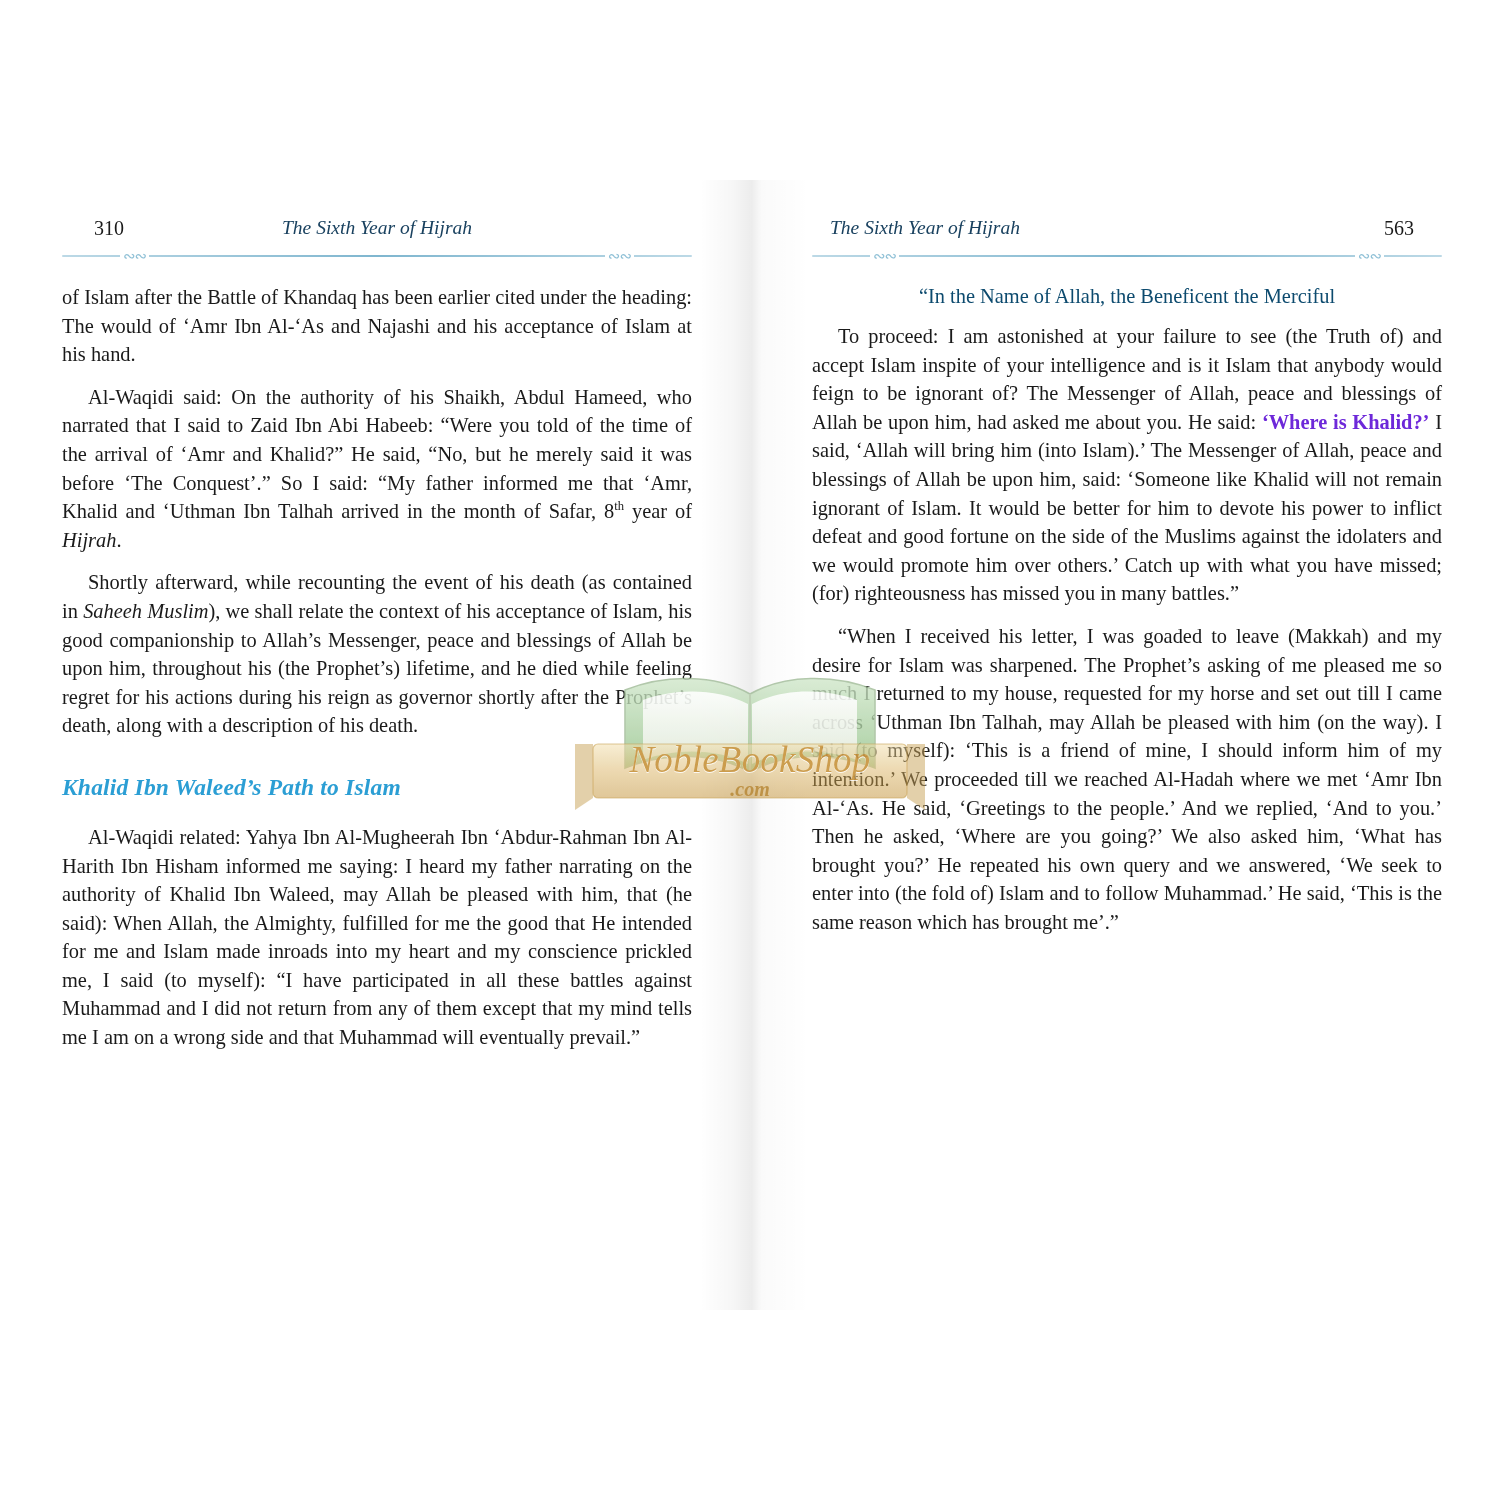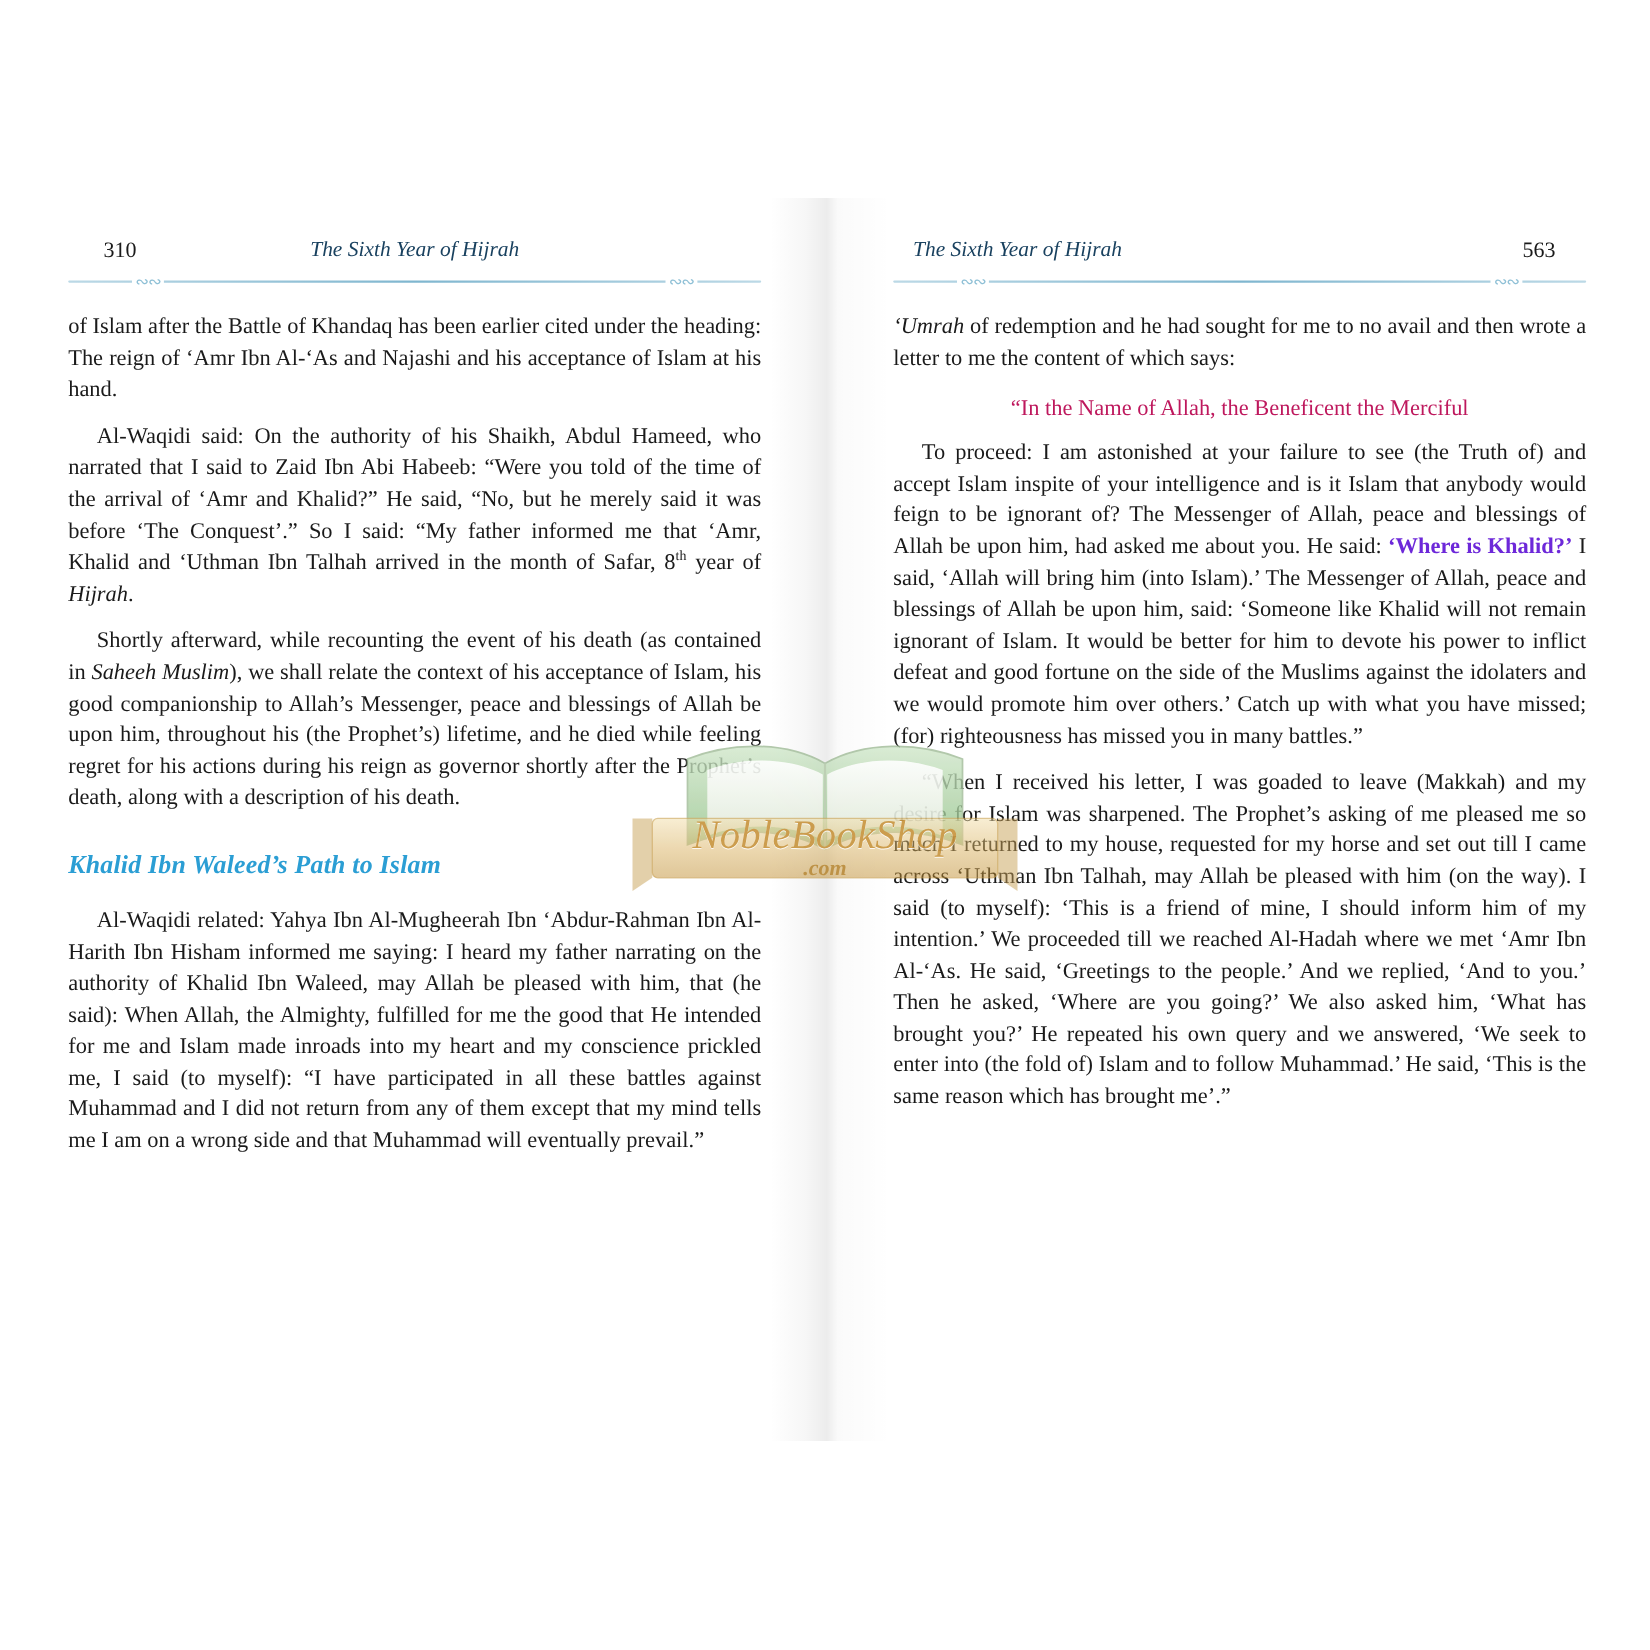"of Islam after the Battle" p.para { text: reign -> would }
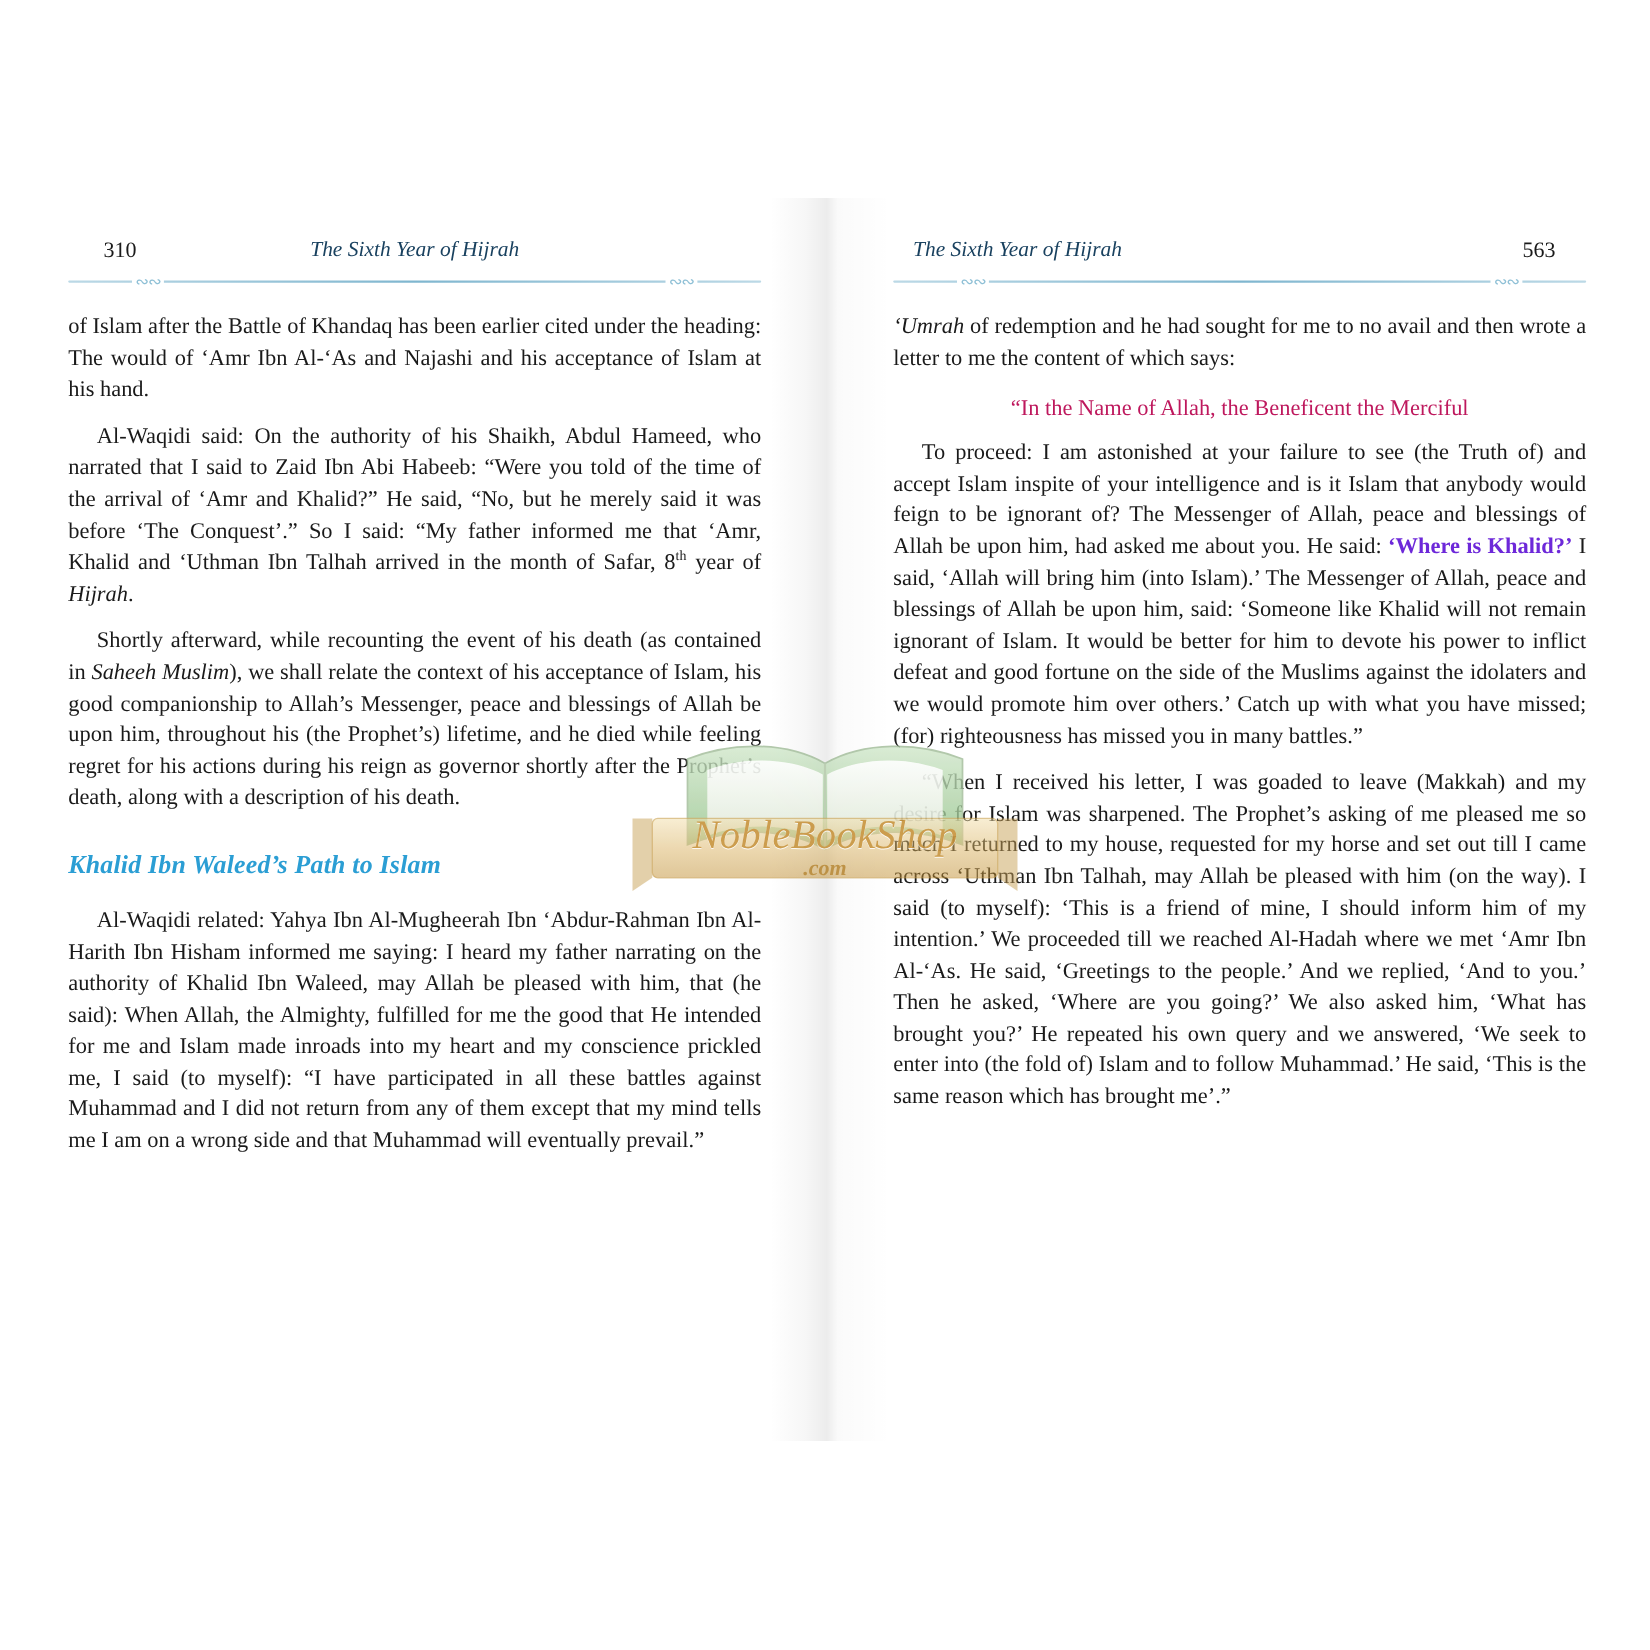"‘Umrah of redemption and he" p.para { html: <p> <span>‘Umrah</span><span> of redemption and he had sought for me to no avail and then wrote a letter to me the content of which says:</span> </p> -> none }
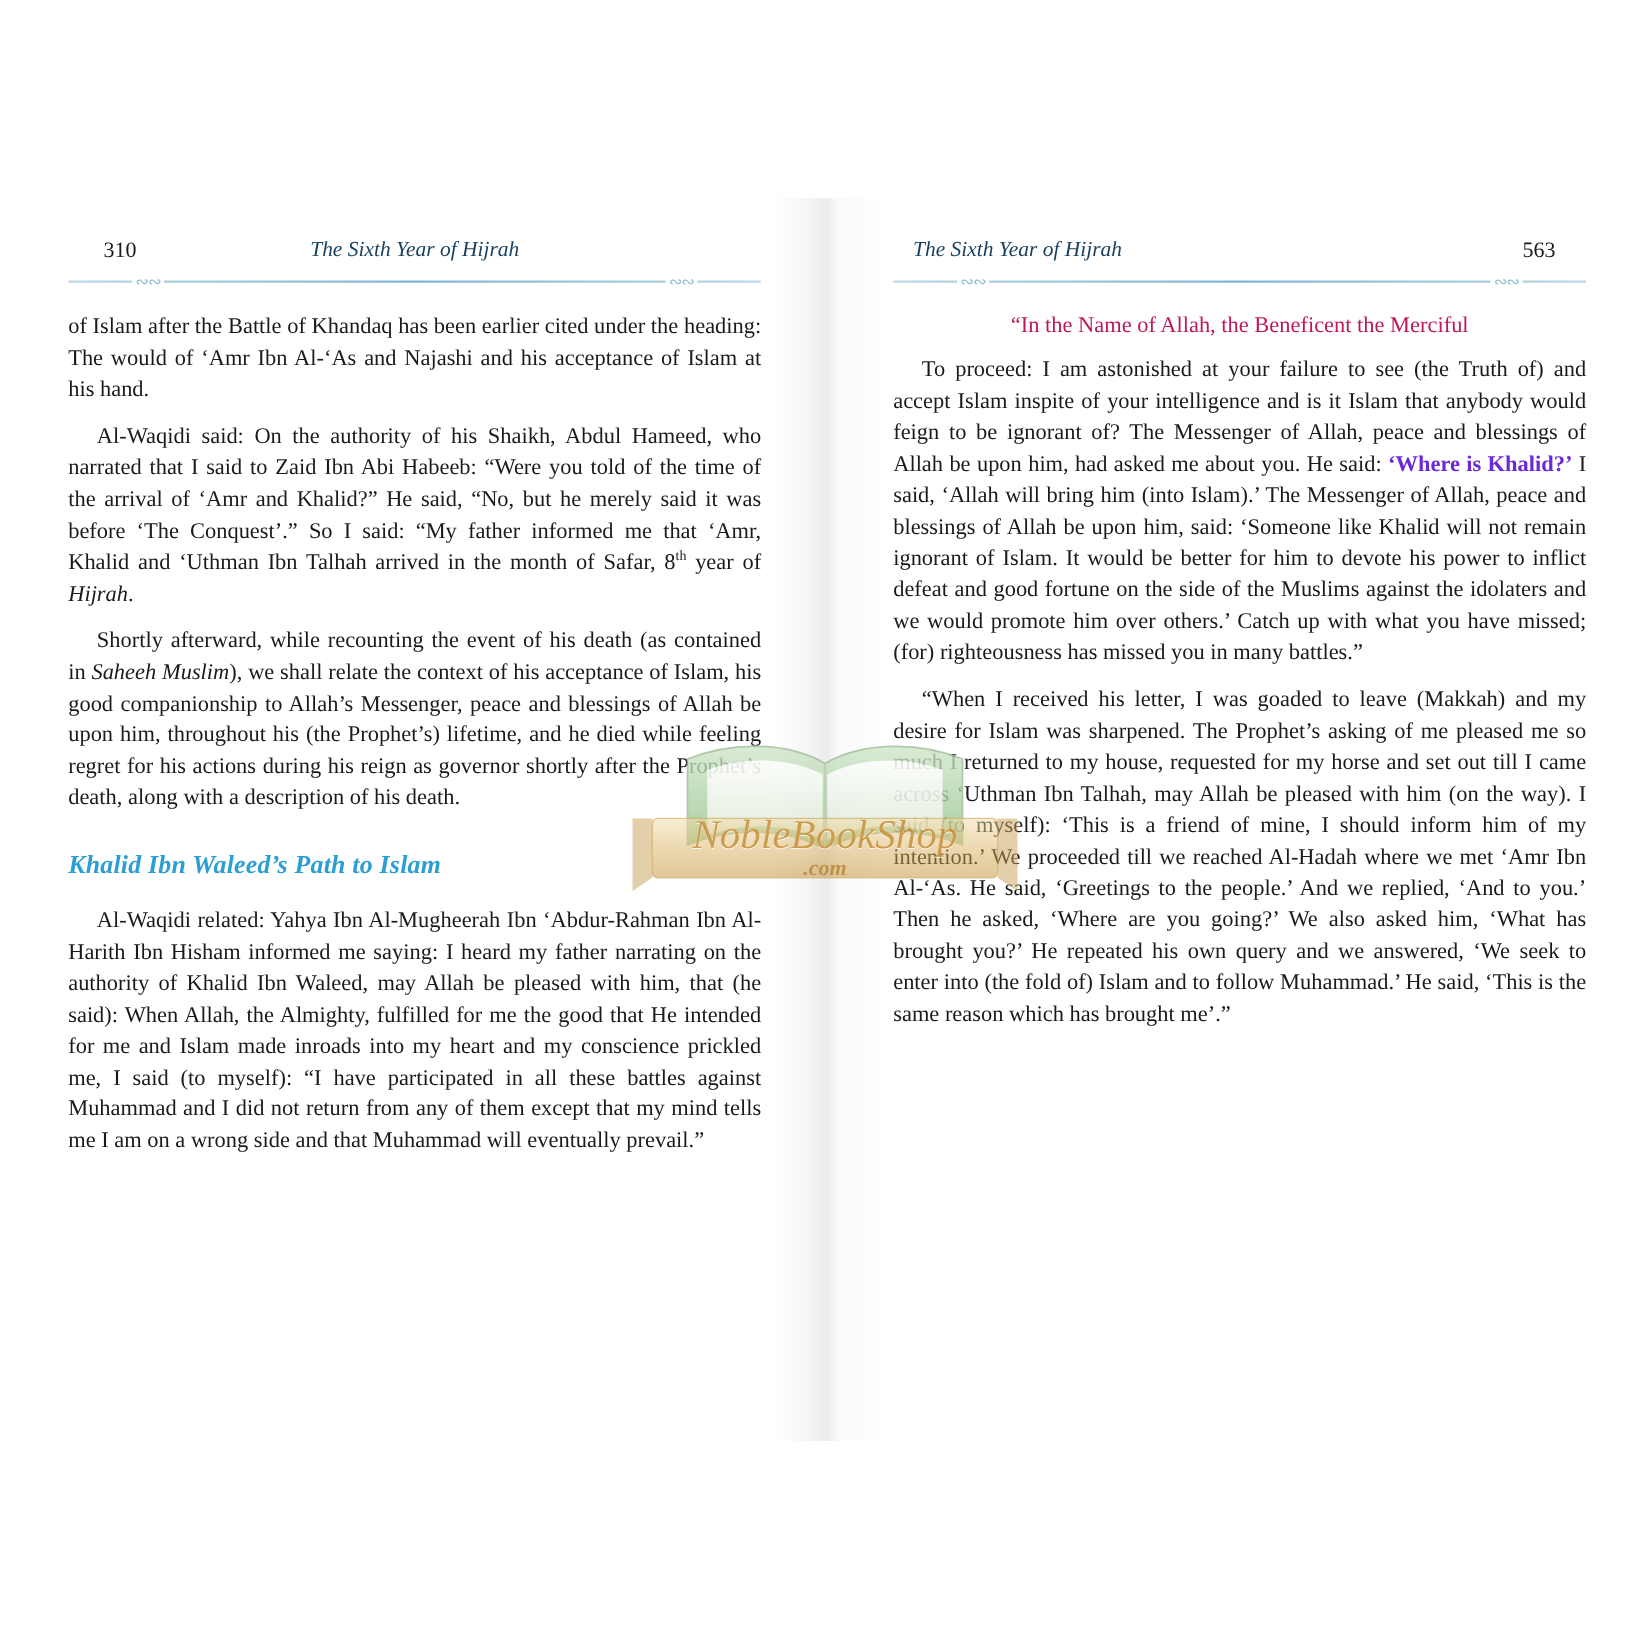"“In the Name of Allah," .basmala { color: #be185d -> #0c4a6e }
